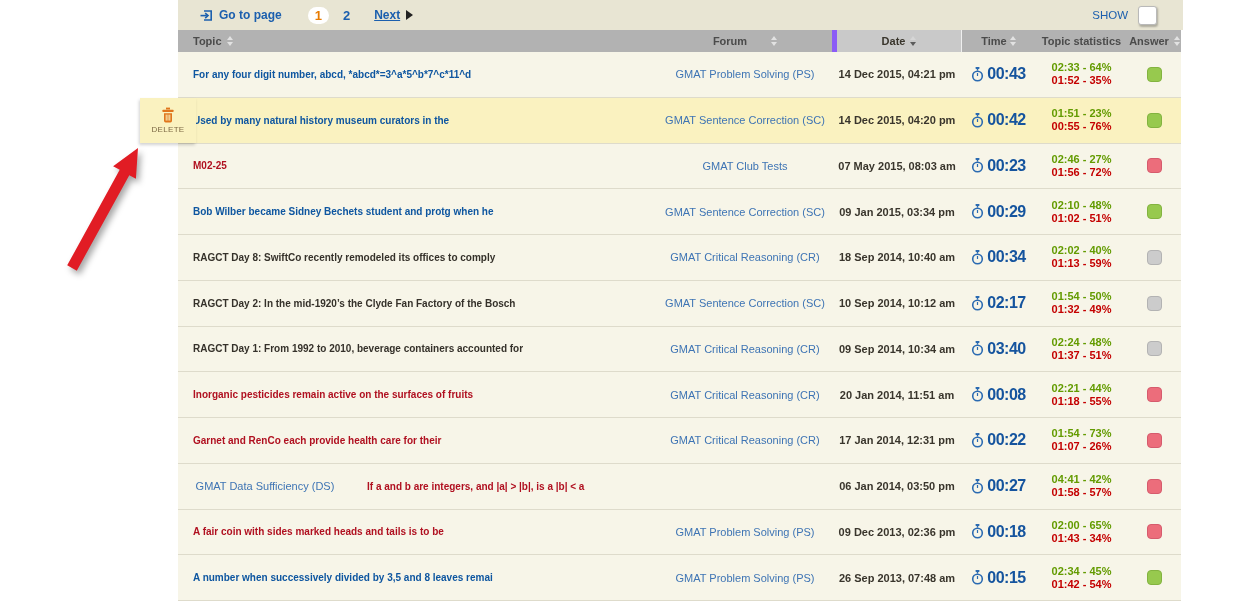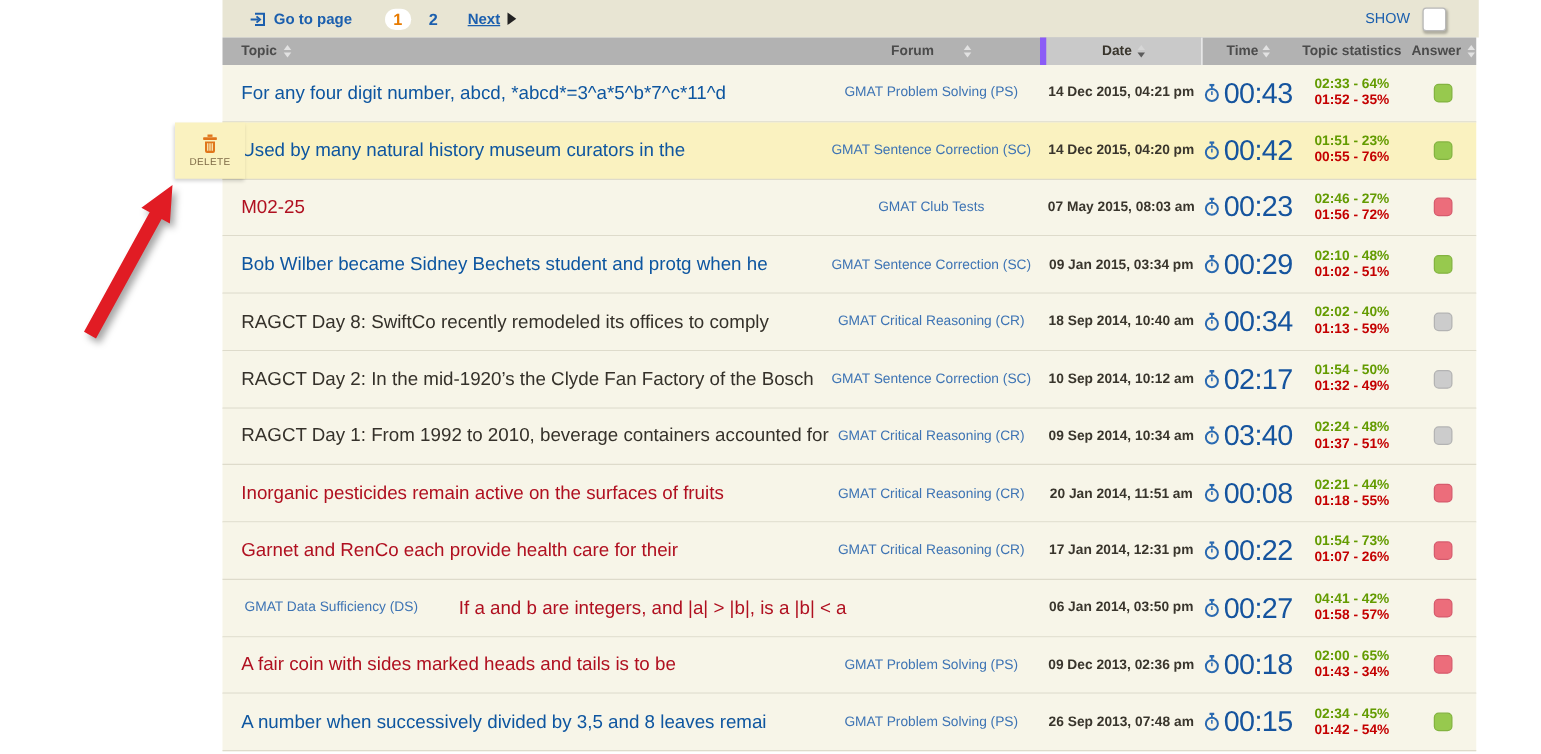"For any four digit number," .topic-link { font-size: 15px -> 10px; font-weight: normal -> bold }
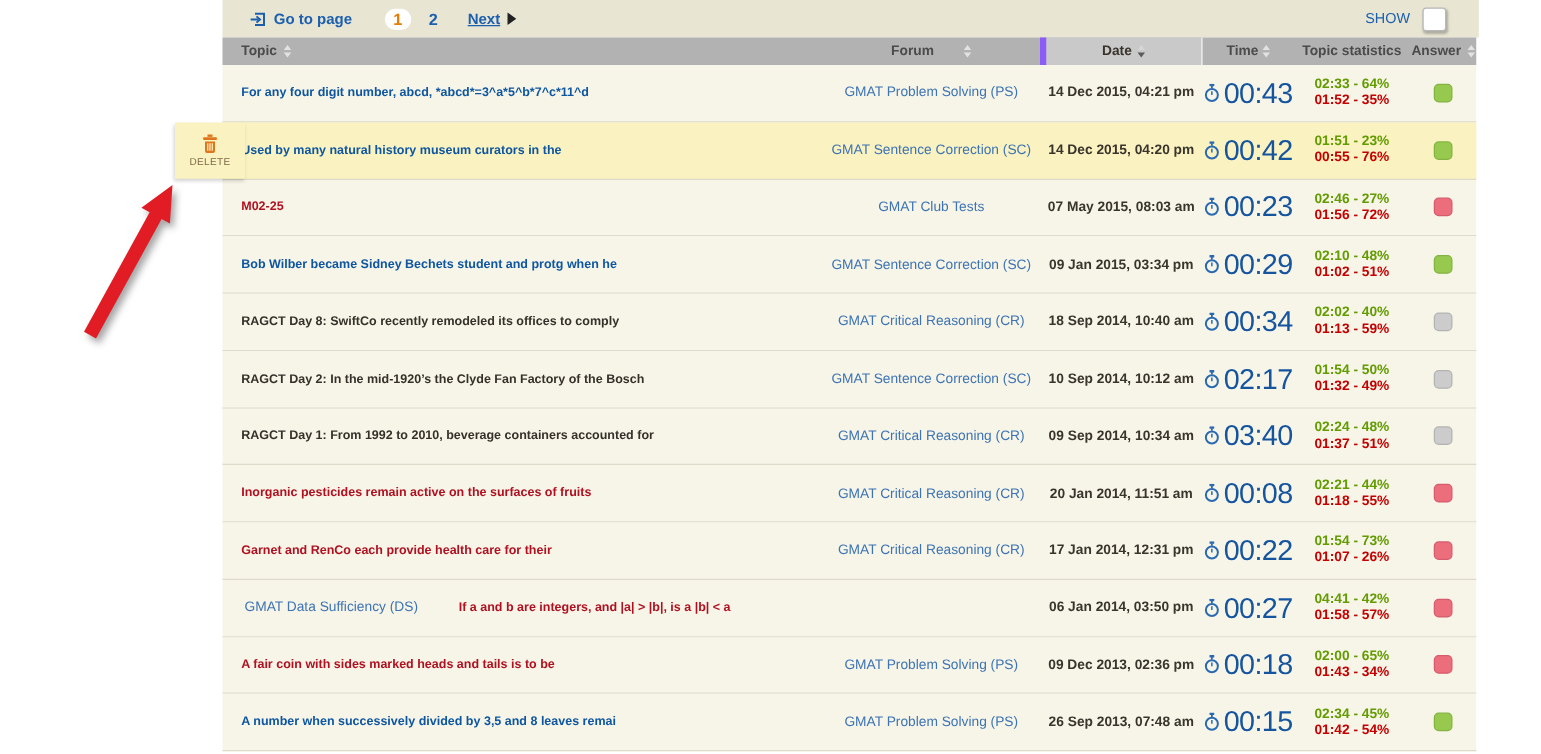"00:43" .time-text { font-size: 23px -> 16px; font-weight: normal -> bold }
